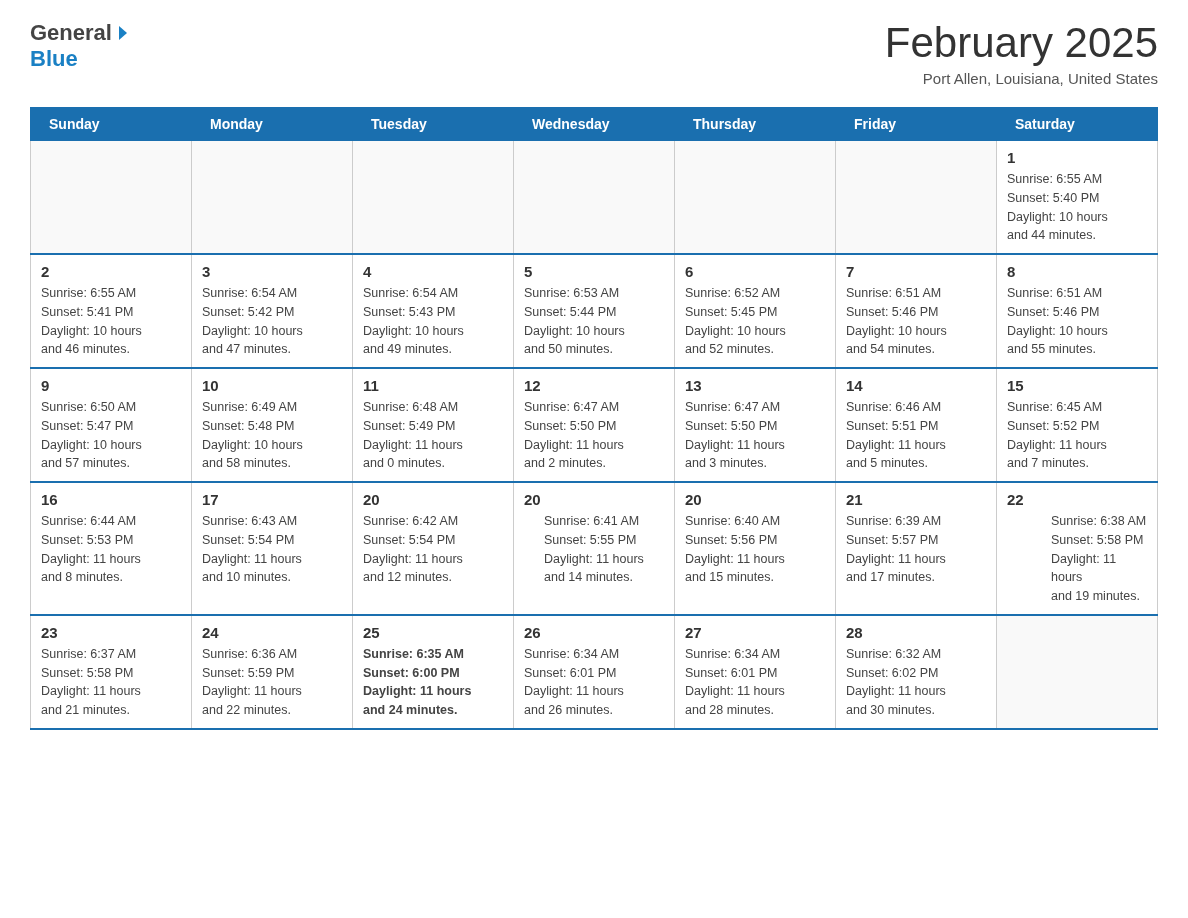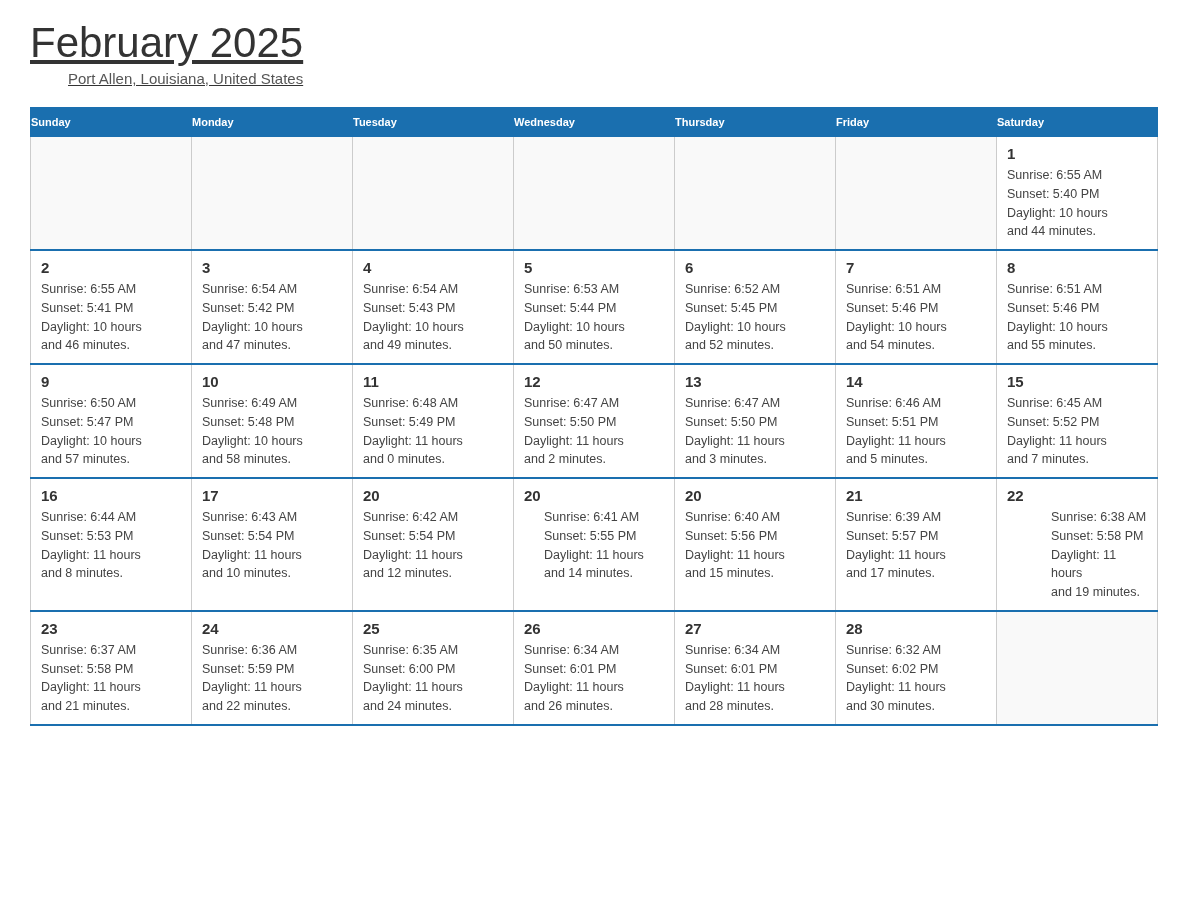"General" div.logo { html: none -> <div> <div> <span>General</span> <svg> <polygon></polygon> </svg> </div> <span>Blue</span> </div> }
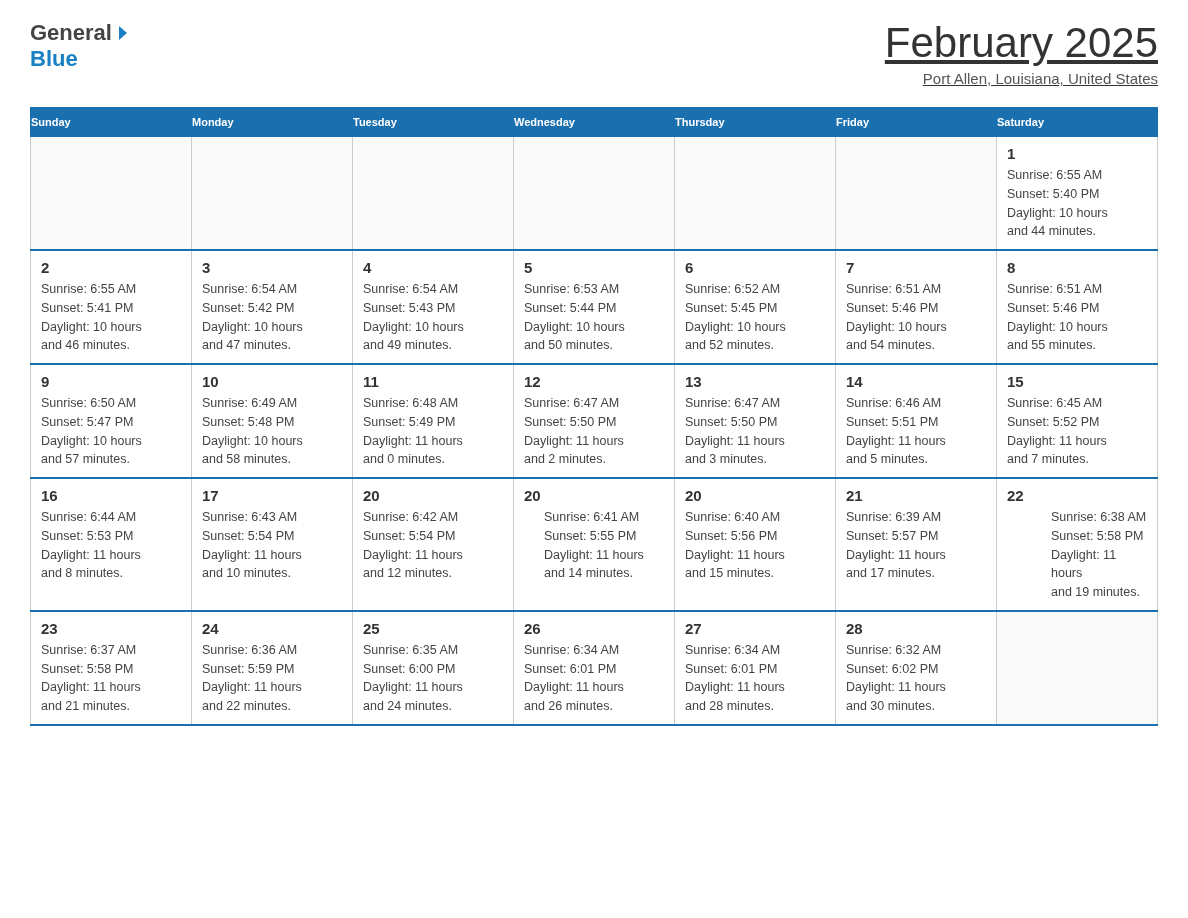"February 2025" .title-section { text-decoration: underline -> none }
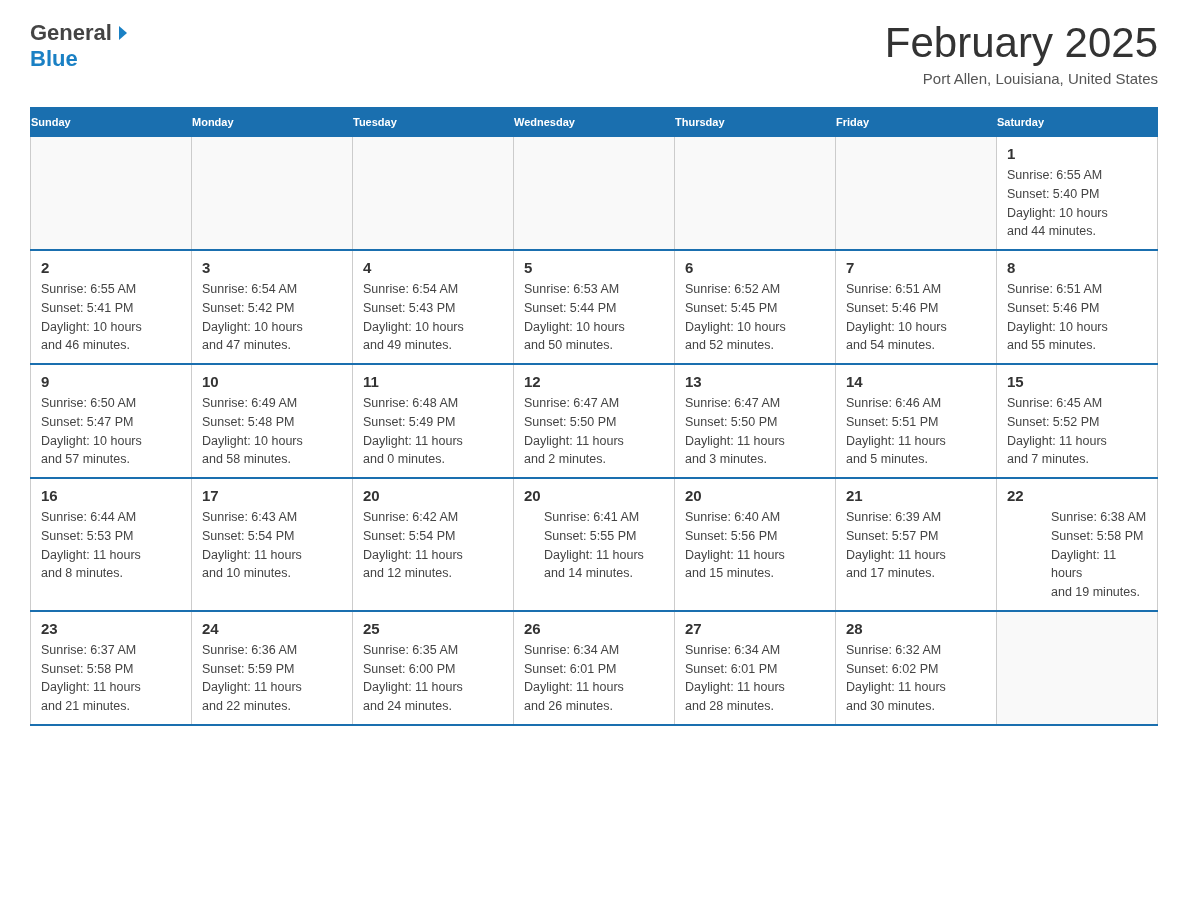"Sunday" .calendar thead tr th { font-size: 11px -> 14px; padding: 8px 0 -> 8px 18px }
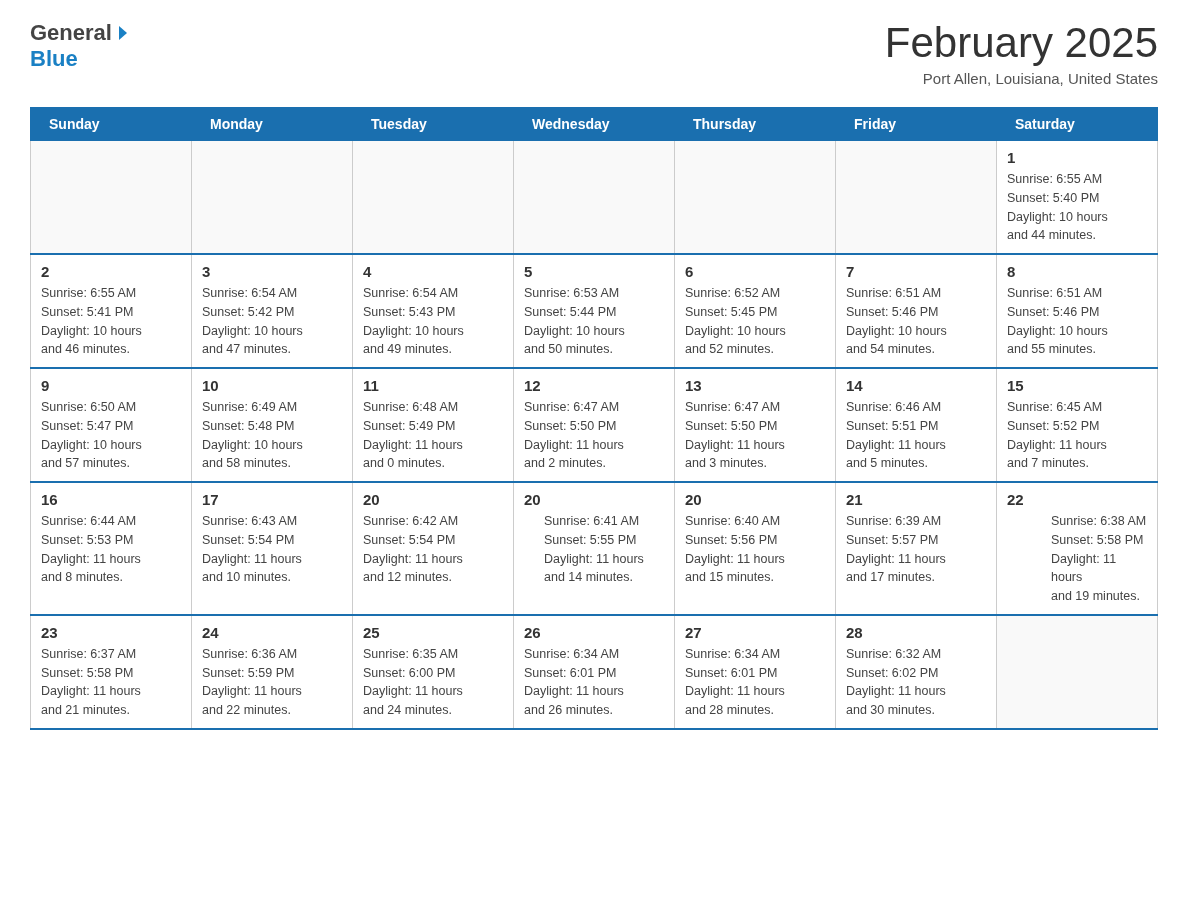"Sunrise: 6:35 AM" div.day-info { font-weight: none -> bold }
